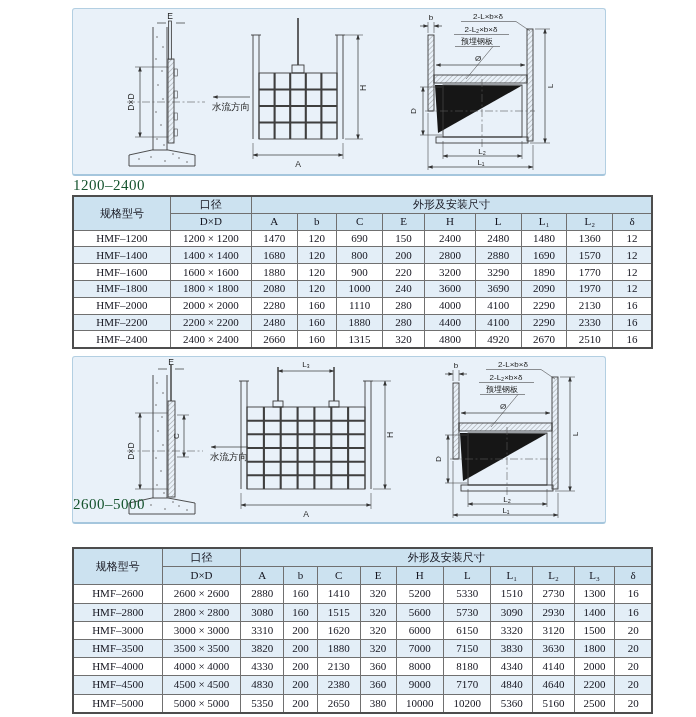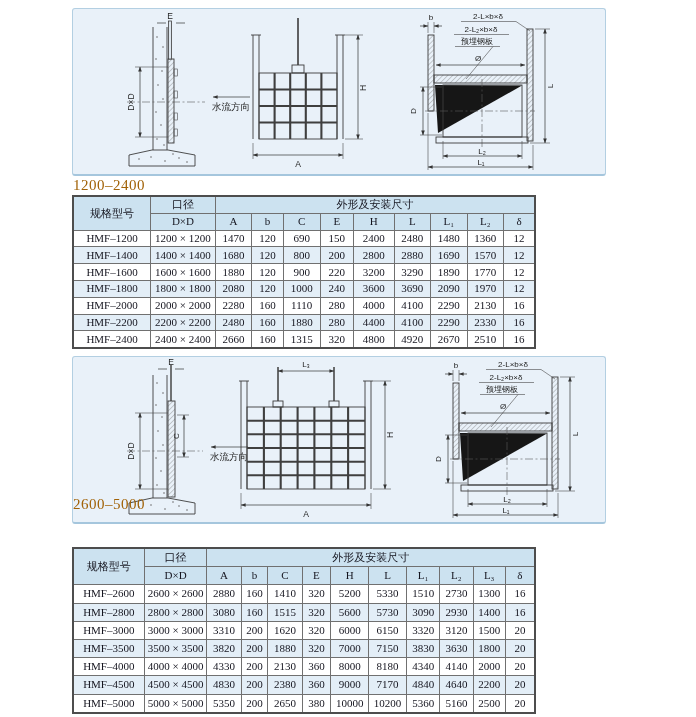"1200–2400" .heading { color: #a16207 -> #14532d }
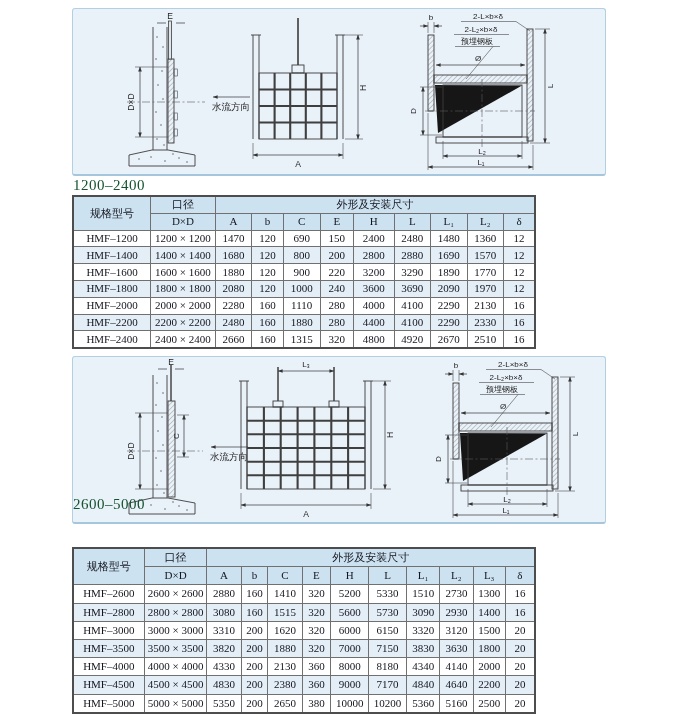"规格型号" table.spec { width: 464px -> 581px }
